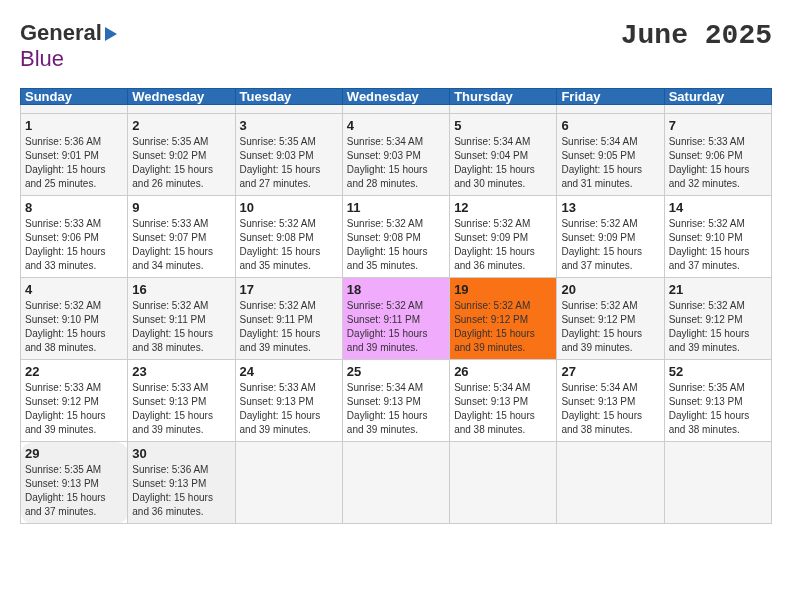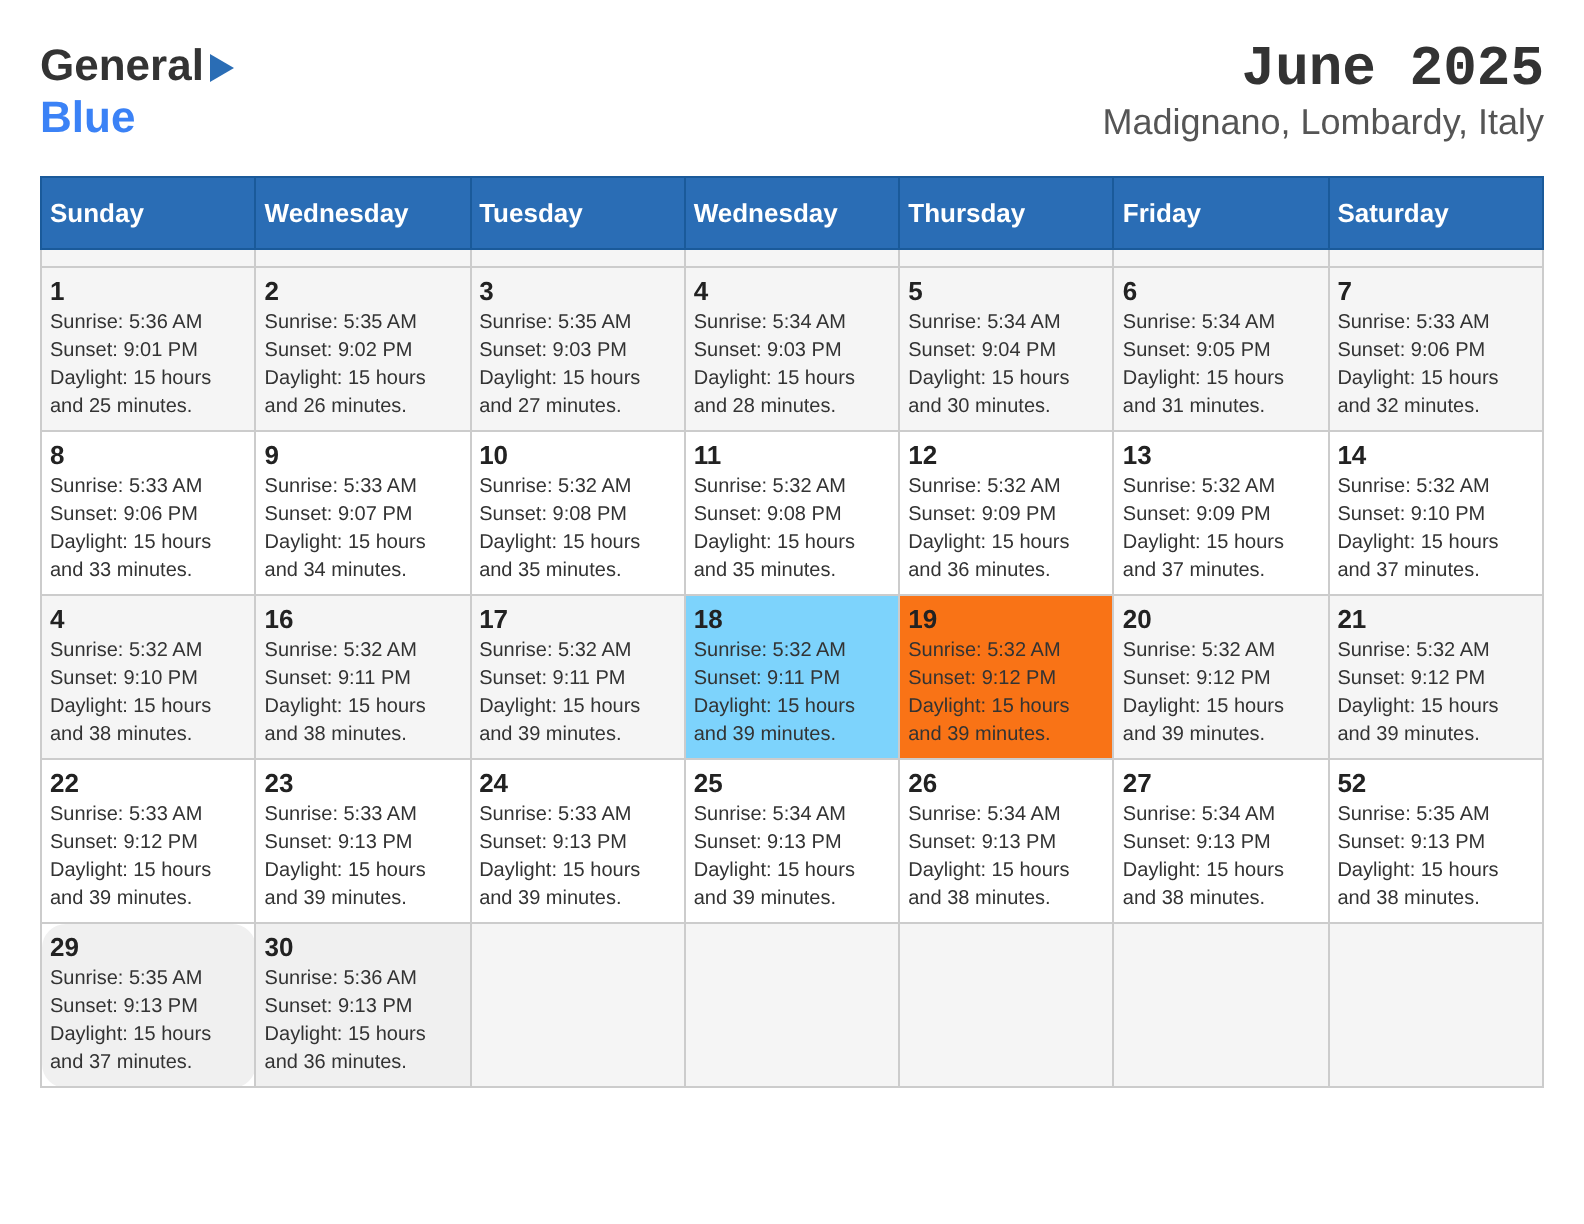"Blue" .logo-b { color: #3b82f6 -> #701a75; font-weight: bold -> normal }
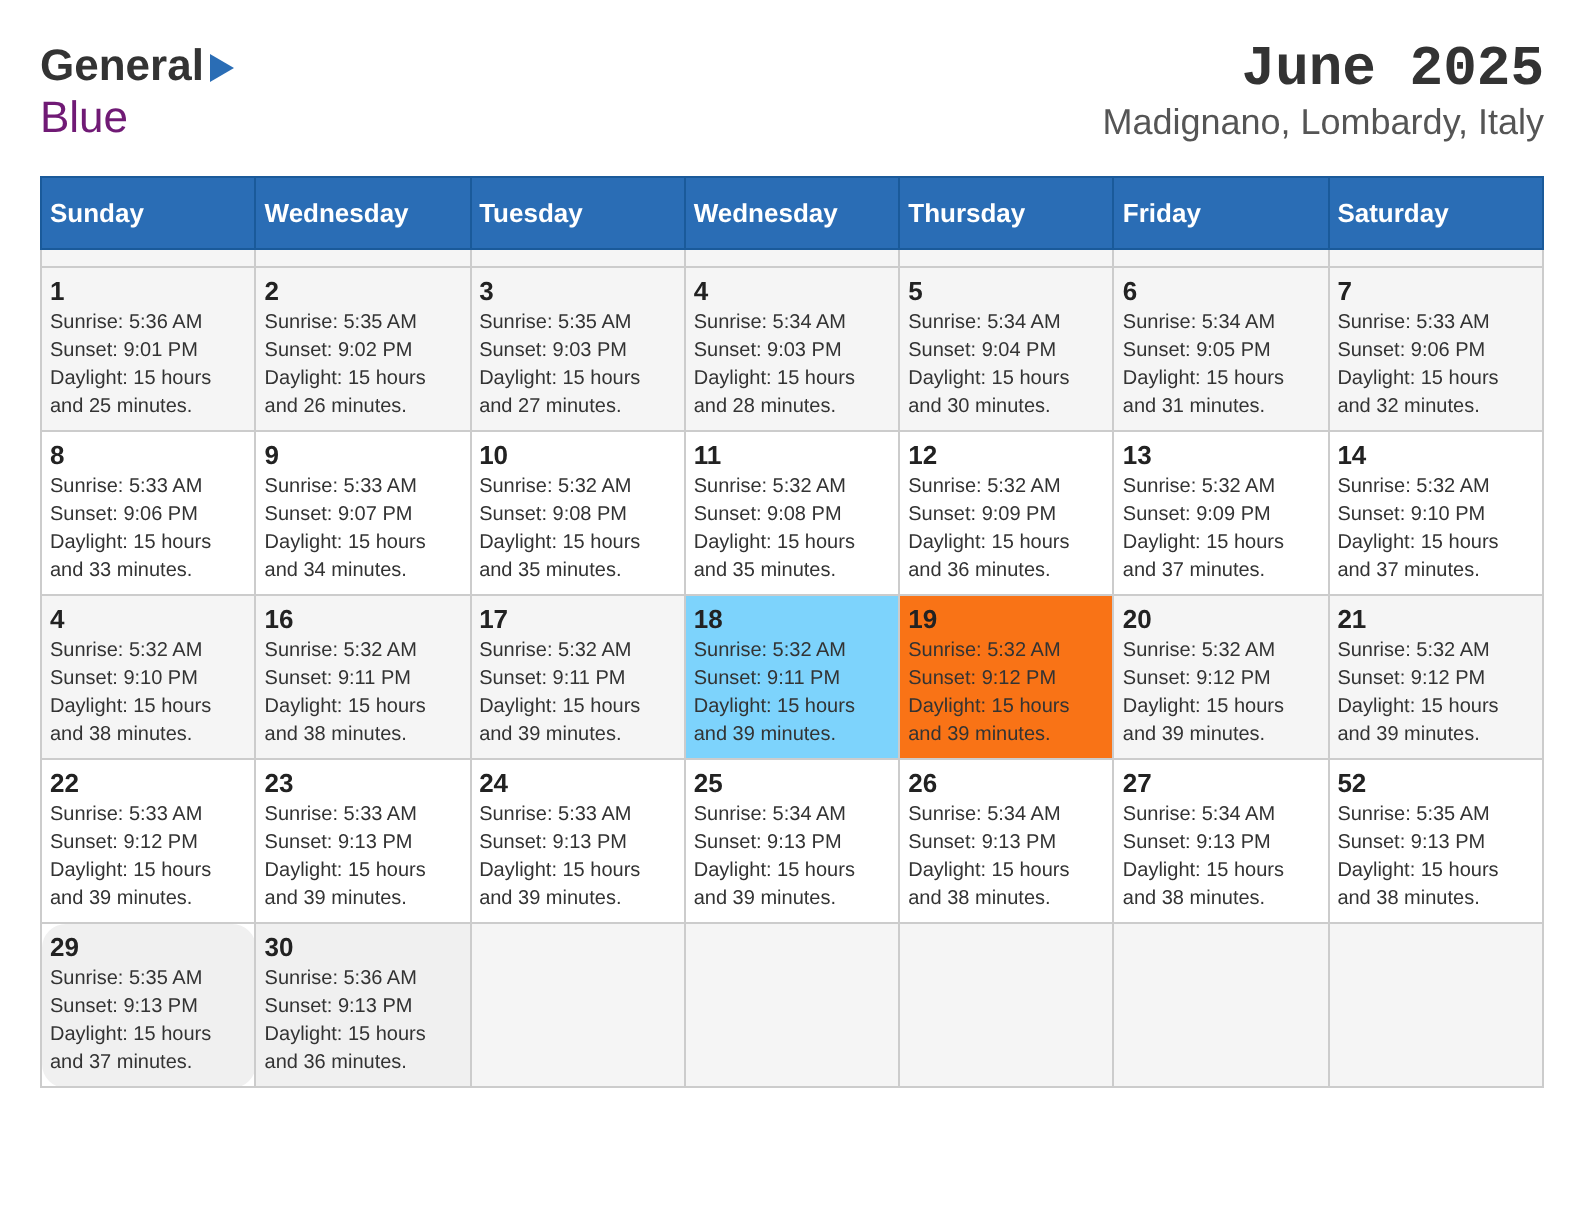"Madignano, Lombardy, Italy" div.location-title { html: <div>Madignano, Lombardy, Italy</div> -> none }
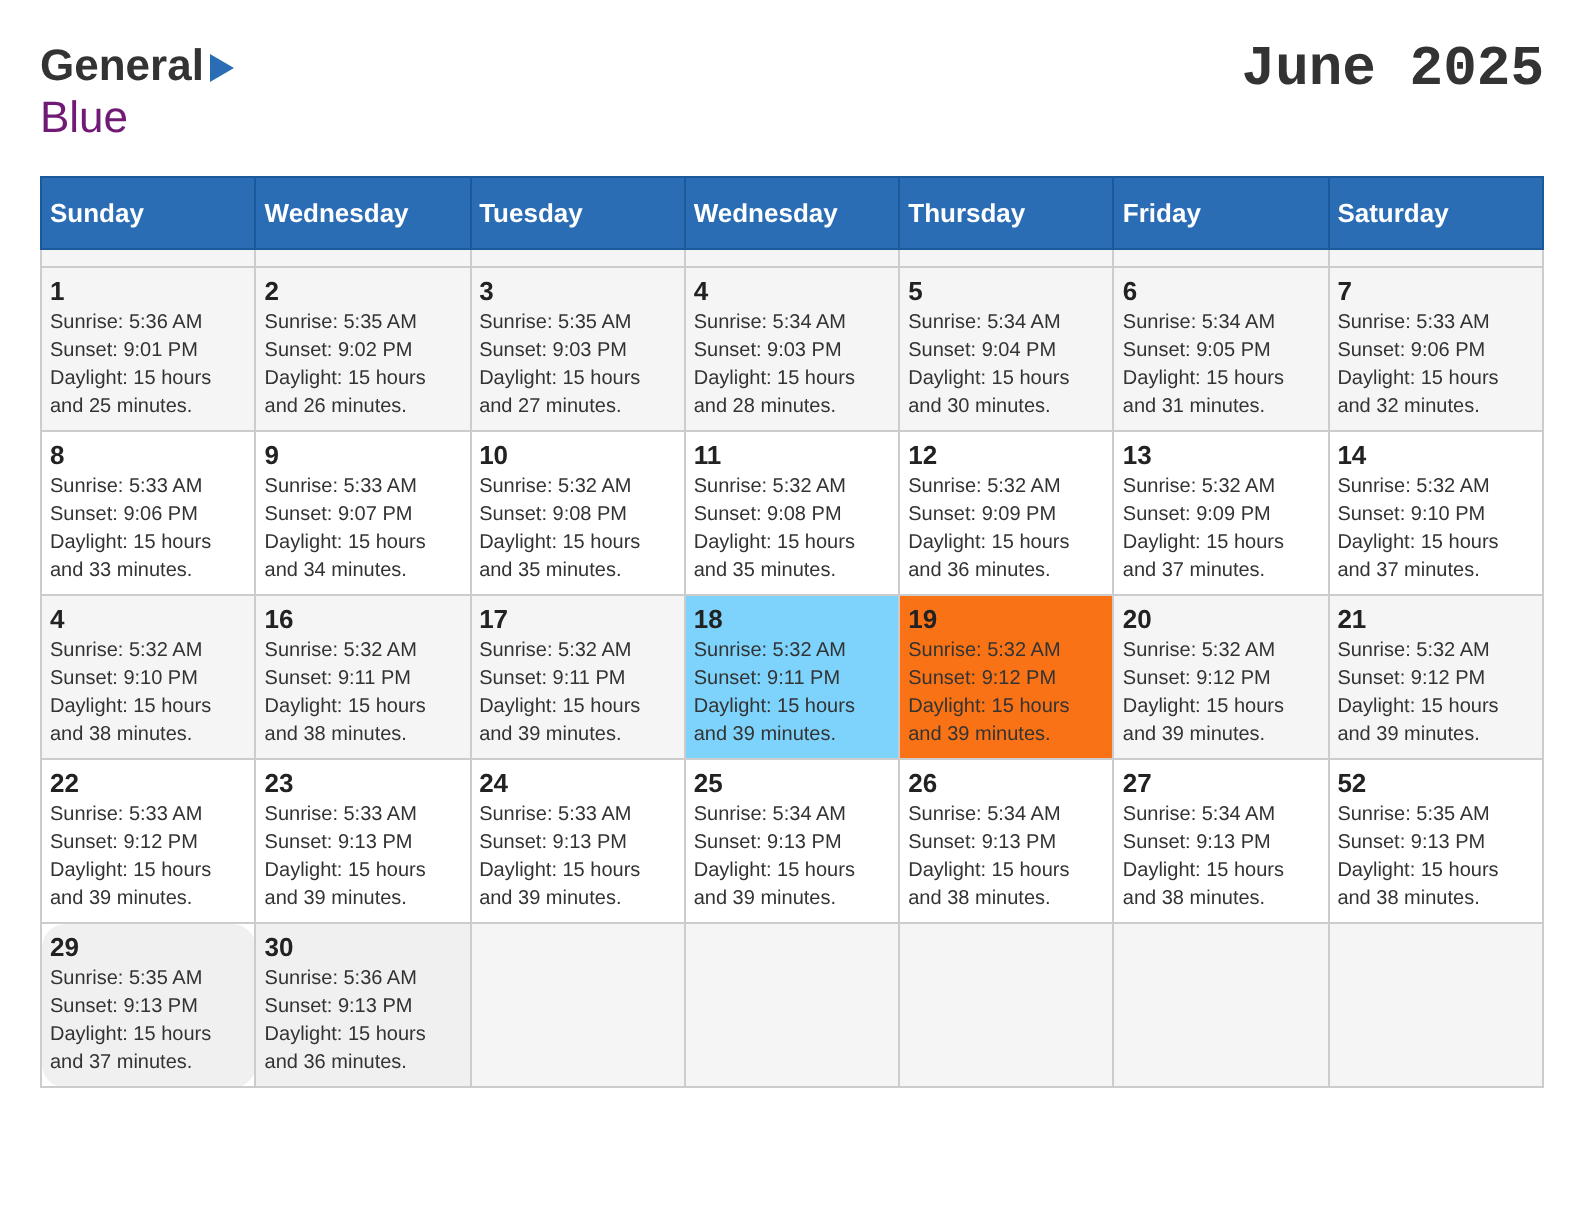"Sunday" .calendar th { padding: 10px 4px -> 0 4px }
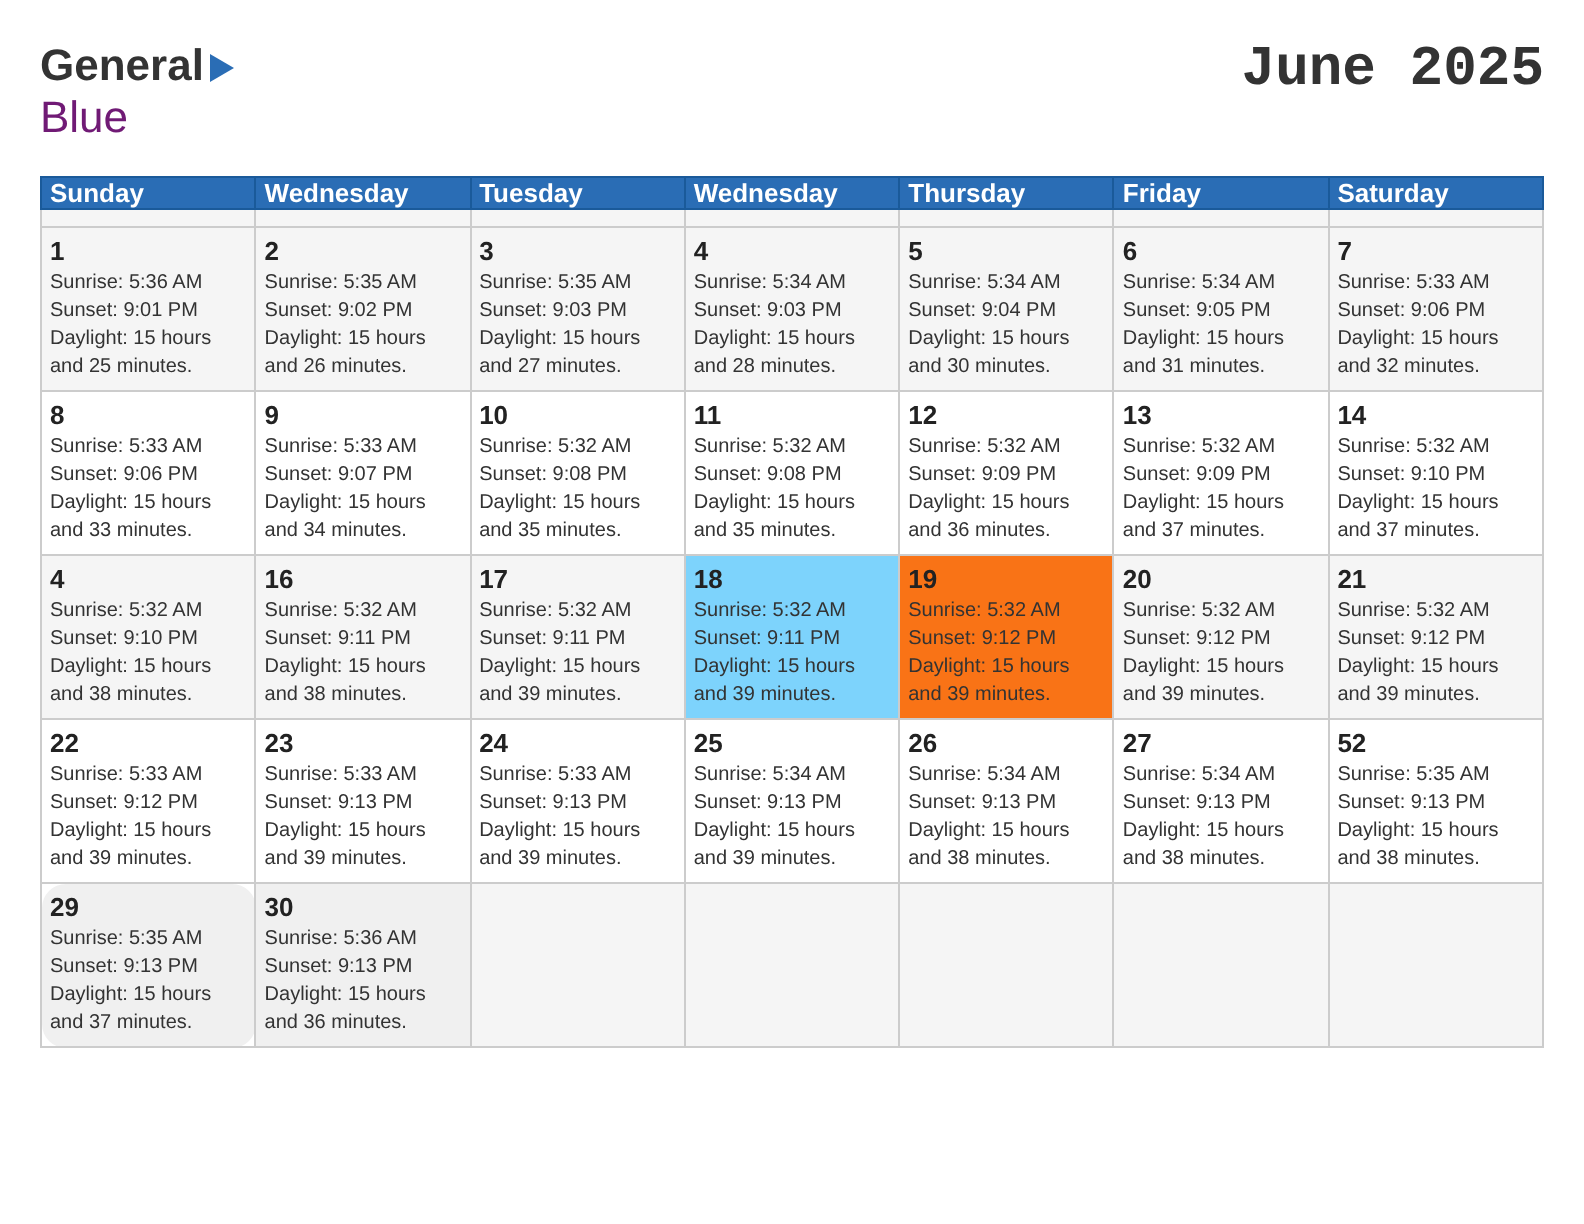"18" td { background: #7dd3fc -> #f0abfc }
